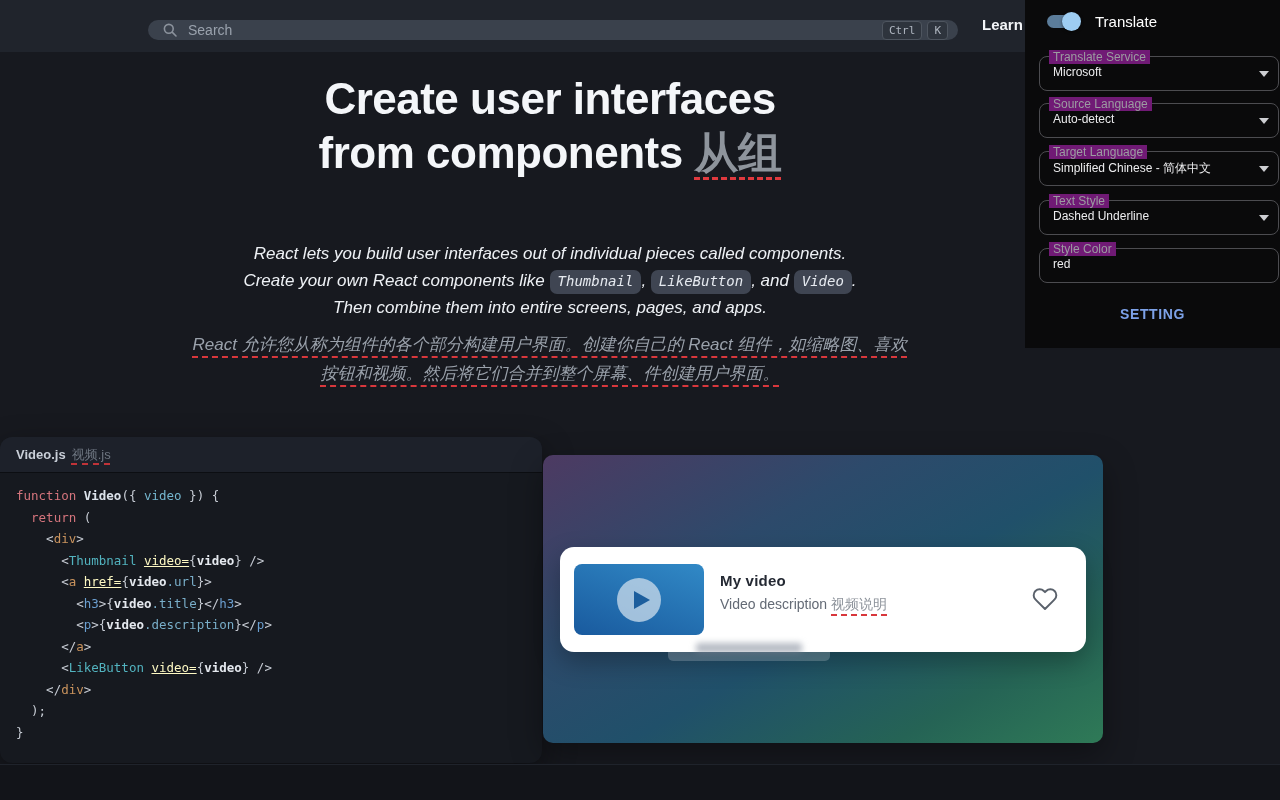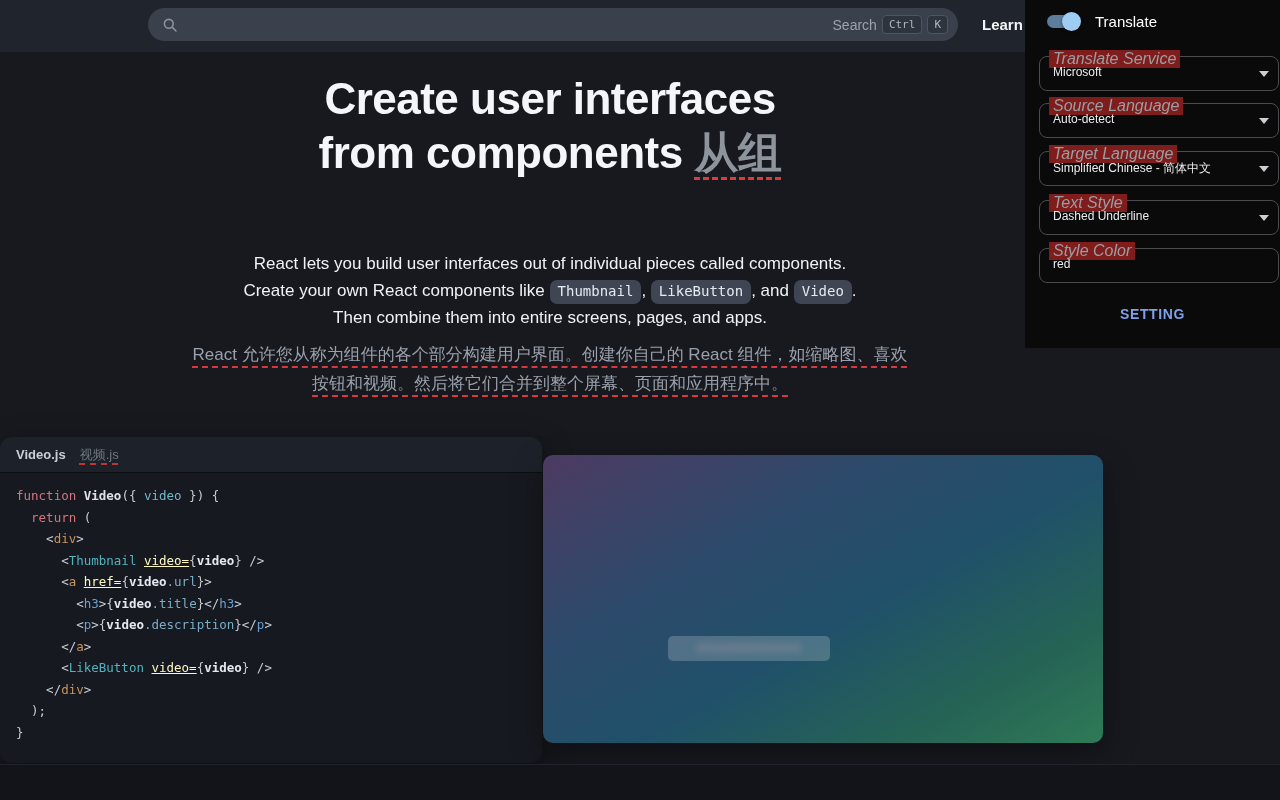"Search" .search-pill { height: 33px -> 20px; text-align: right -> none; top: 8px -> 20px }
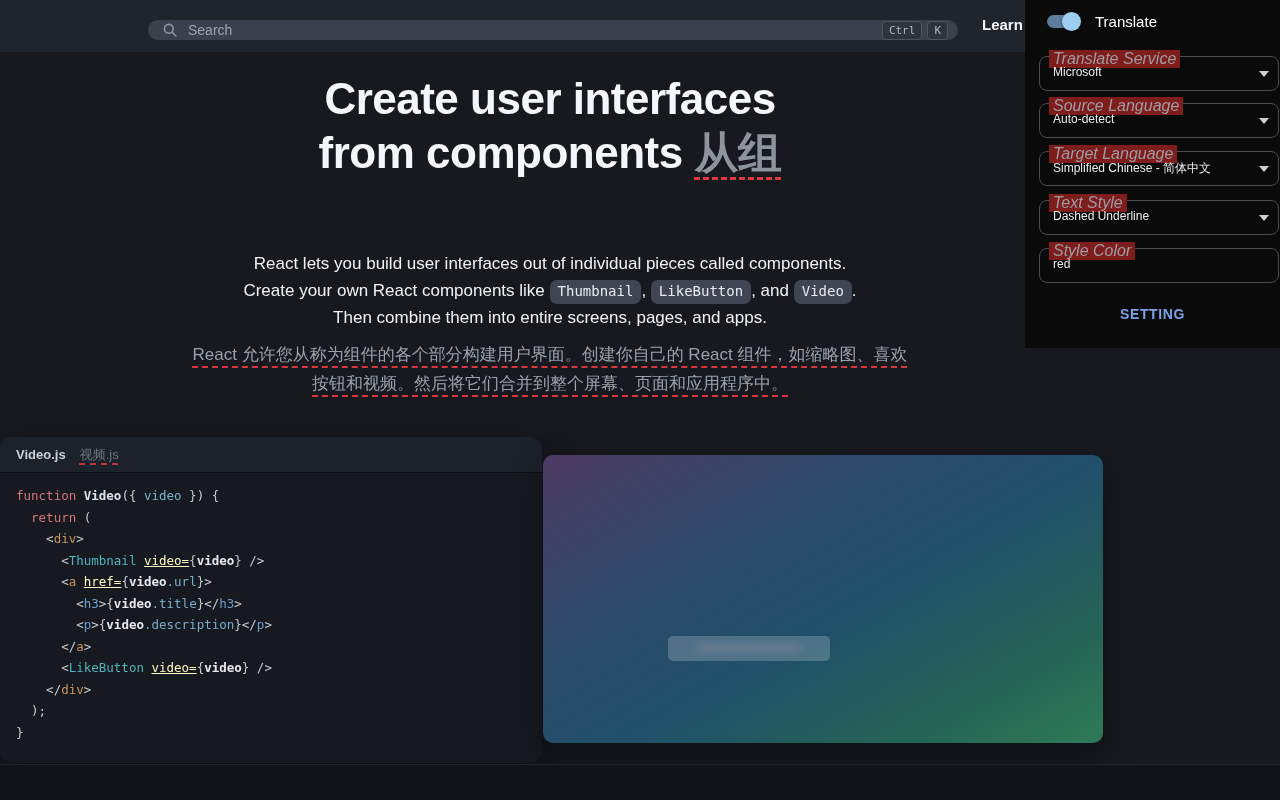"Translate Service" .tfield .flabel { background: #7f1d1d -> #701a75; font-size: 16px -> 12px; font-style: italic -> none }
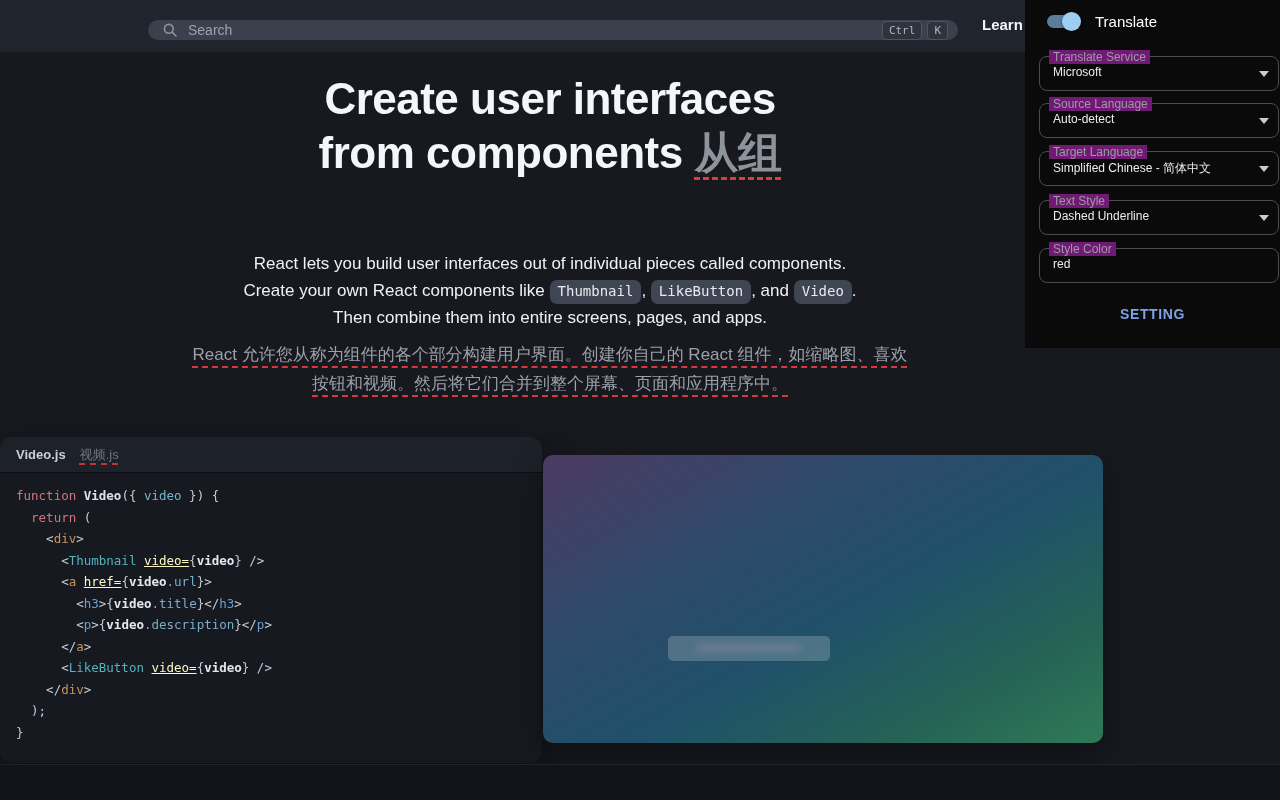"React lets you build user" .hero-para { font-style: none -> italic; top: 250px -> 240px }
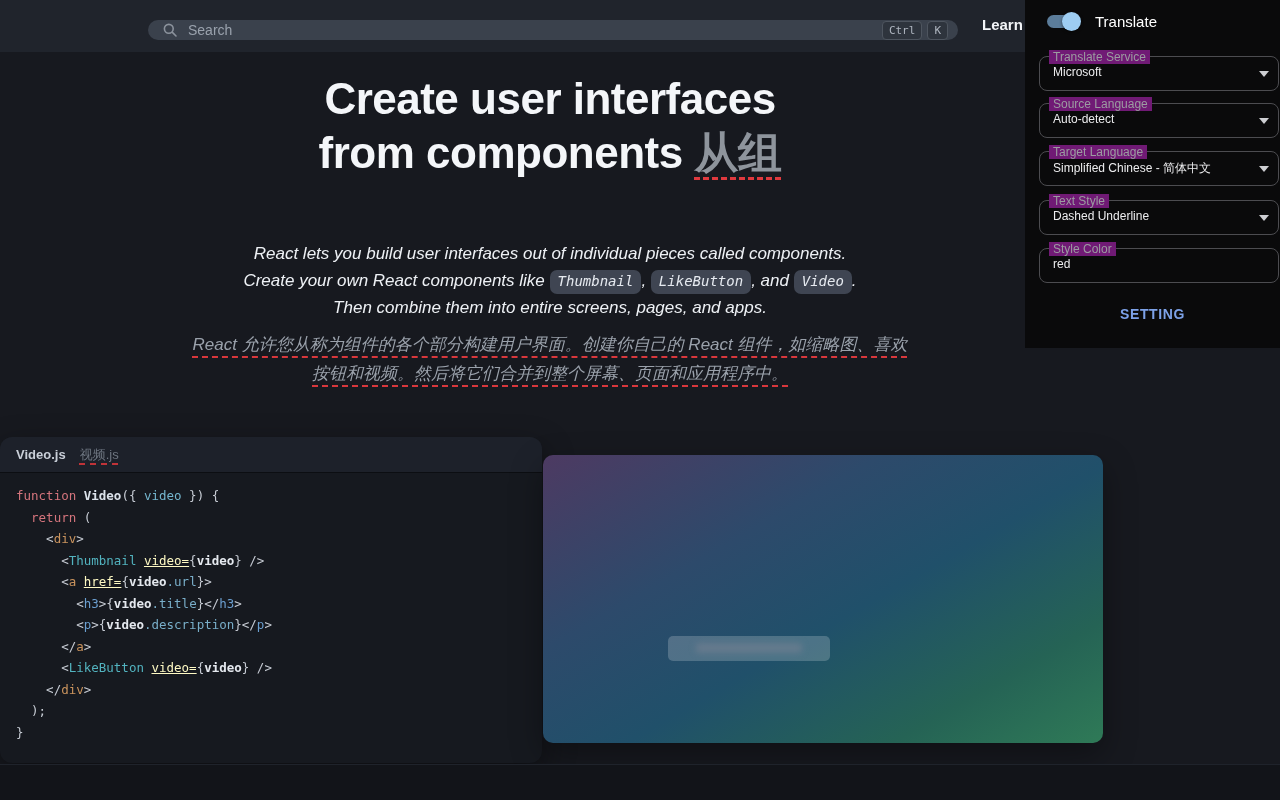"React 允许您从称为组件的各个部分构建用户界面。创建你自己的 React" div.hero-cn { text: 页面和应用程序中 -> 件创建用户界面 }
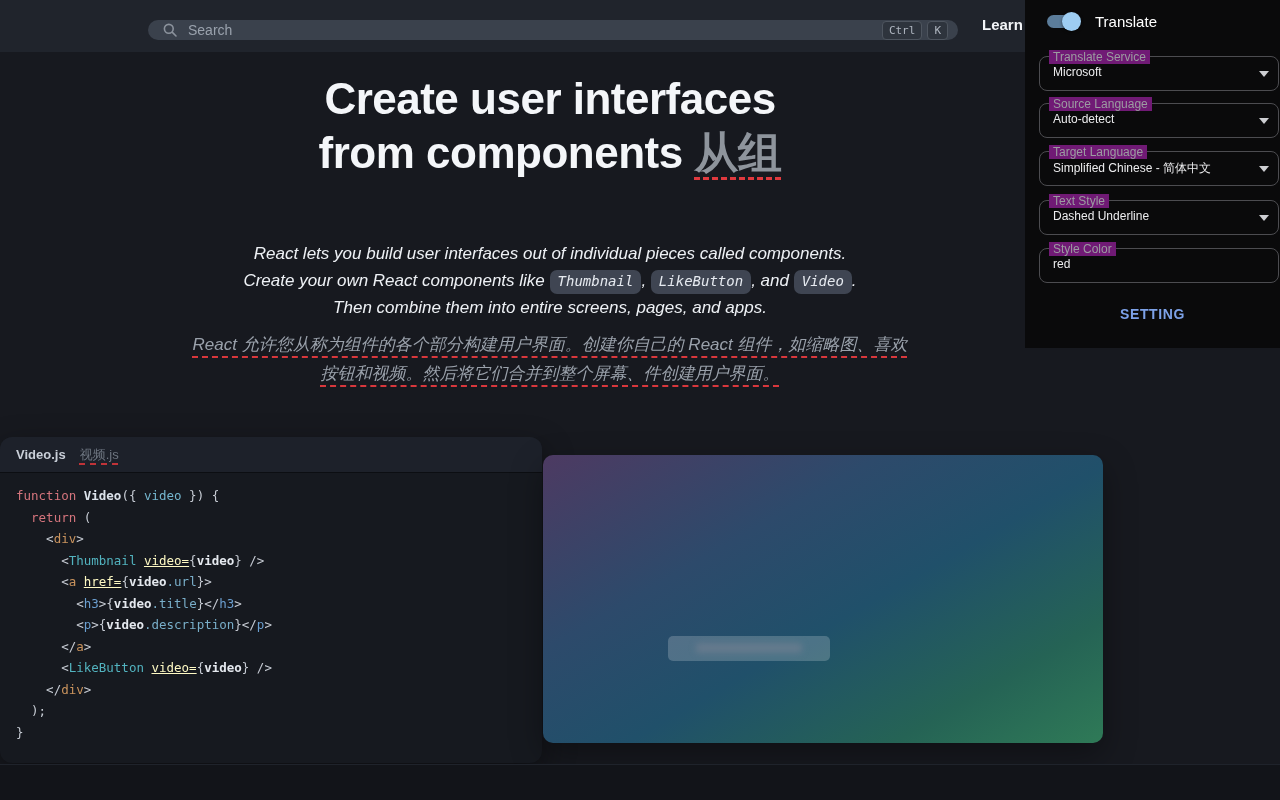"Video.js" .editor-tabbar { gap: 8px -> none }
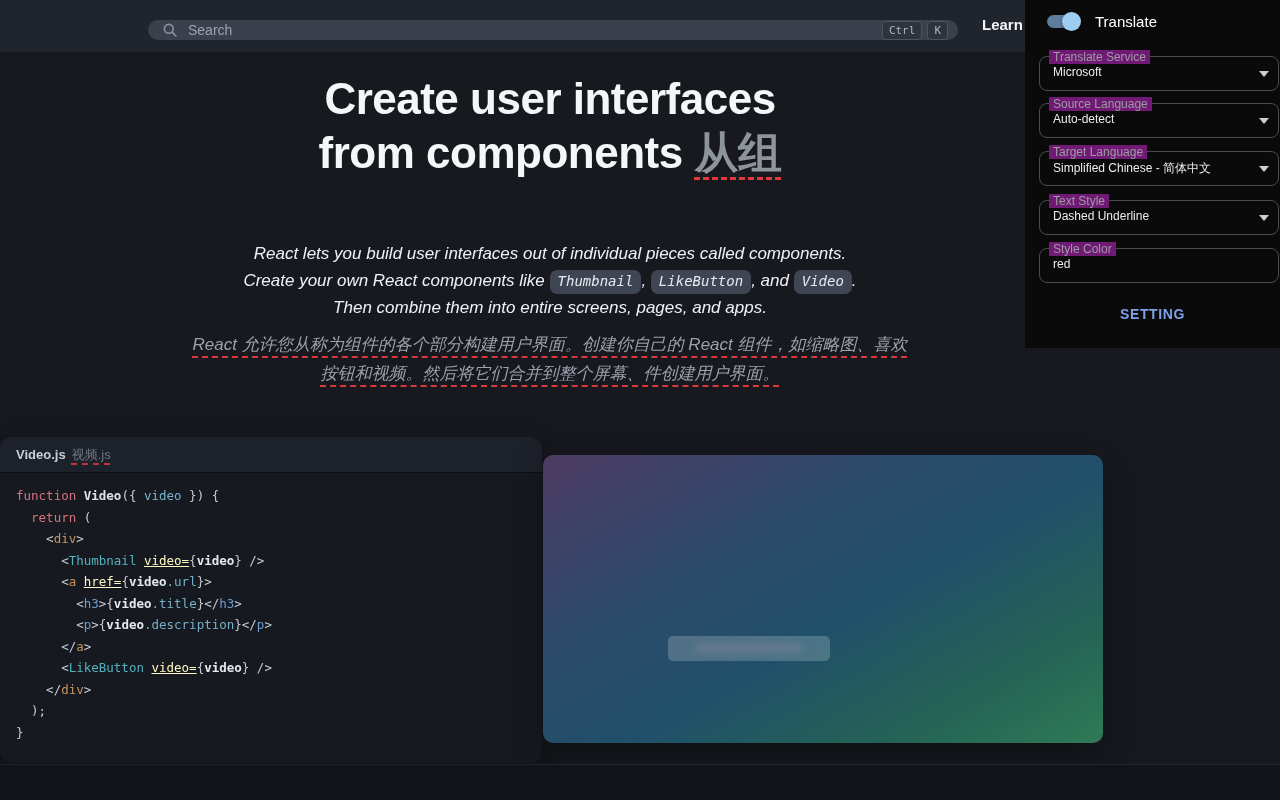"My video" div.video-card { html: none -> <div> <div> <svg> <circle></circle> <polygon></polygon> </svg> </div> <div> <div>My video</div> <div><span>Video description </span><span>视频说明</span></div> </div> <svg> <path></path> </svg> </div> }
